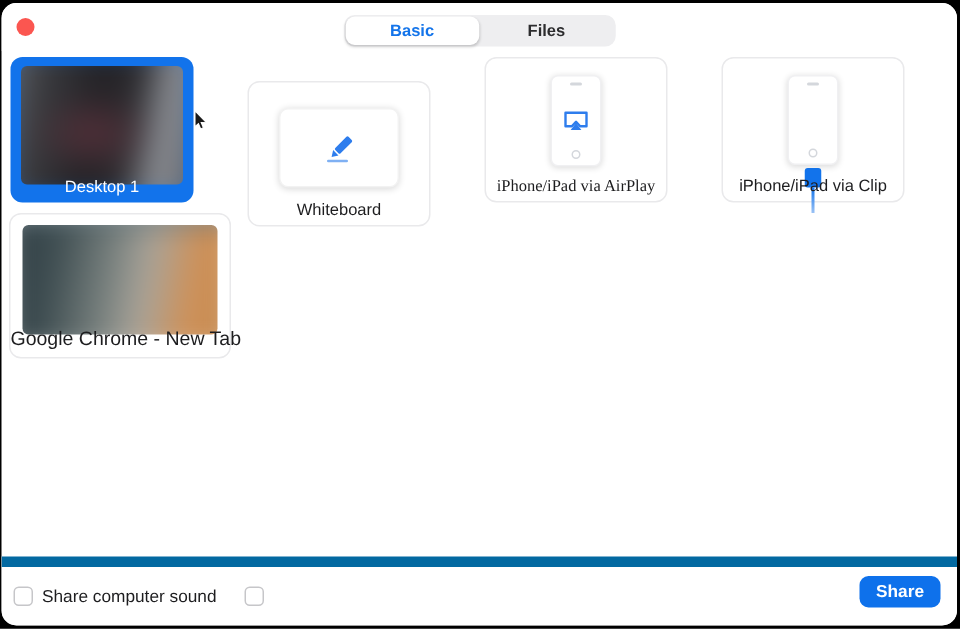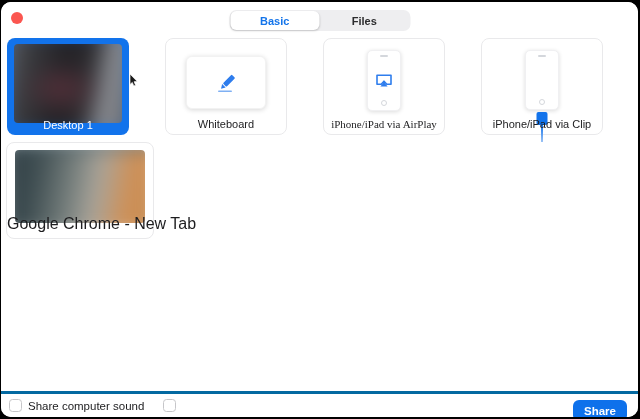"Whiteboard" div.tile { top: 0 -> 16px }
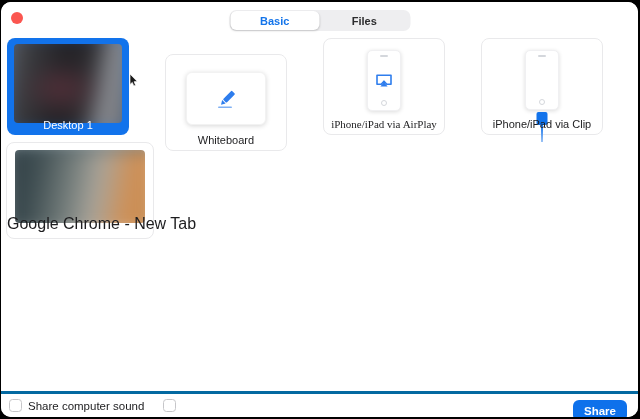"Google Chrome - New Tab" div.tile-label { font-size: 16px -> 13px }
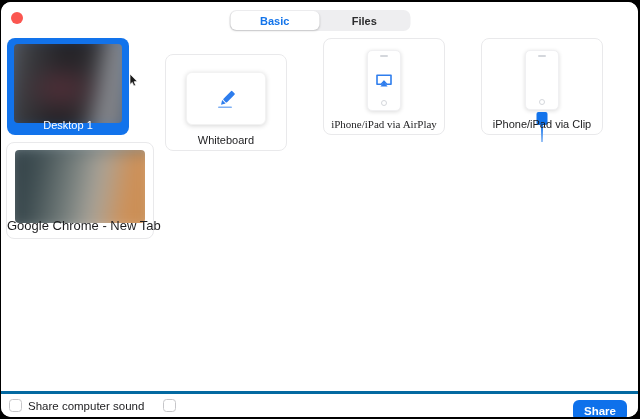"Share computer sound" .footer { border-top: 3px solid #0369a1 -> 7px solid #0369a1; height: 26px -> 46px }
